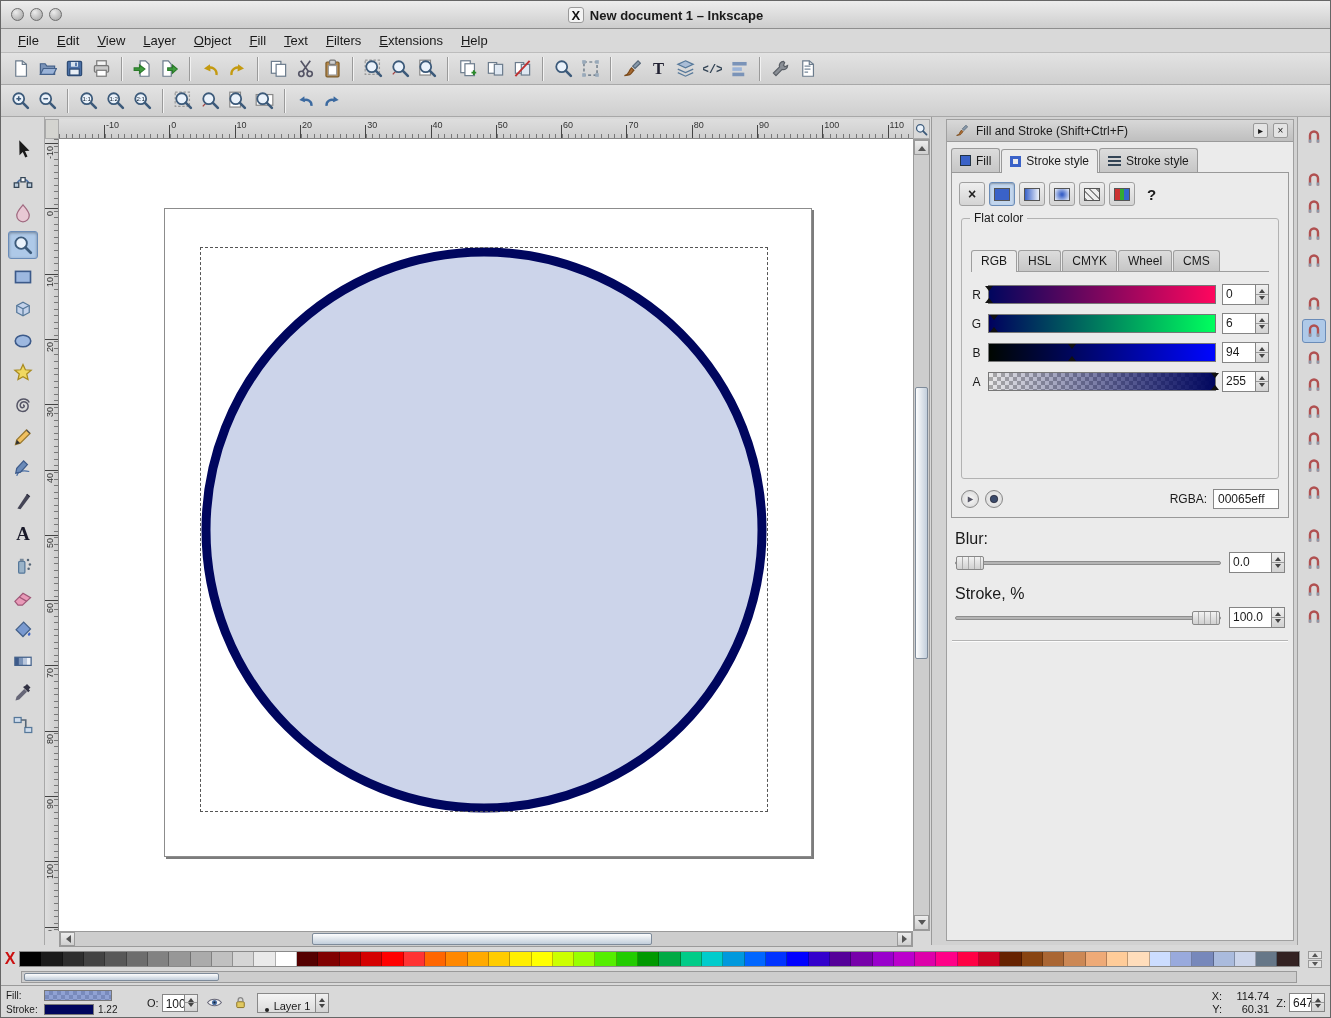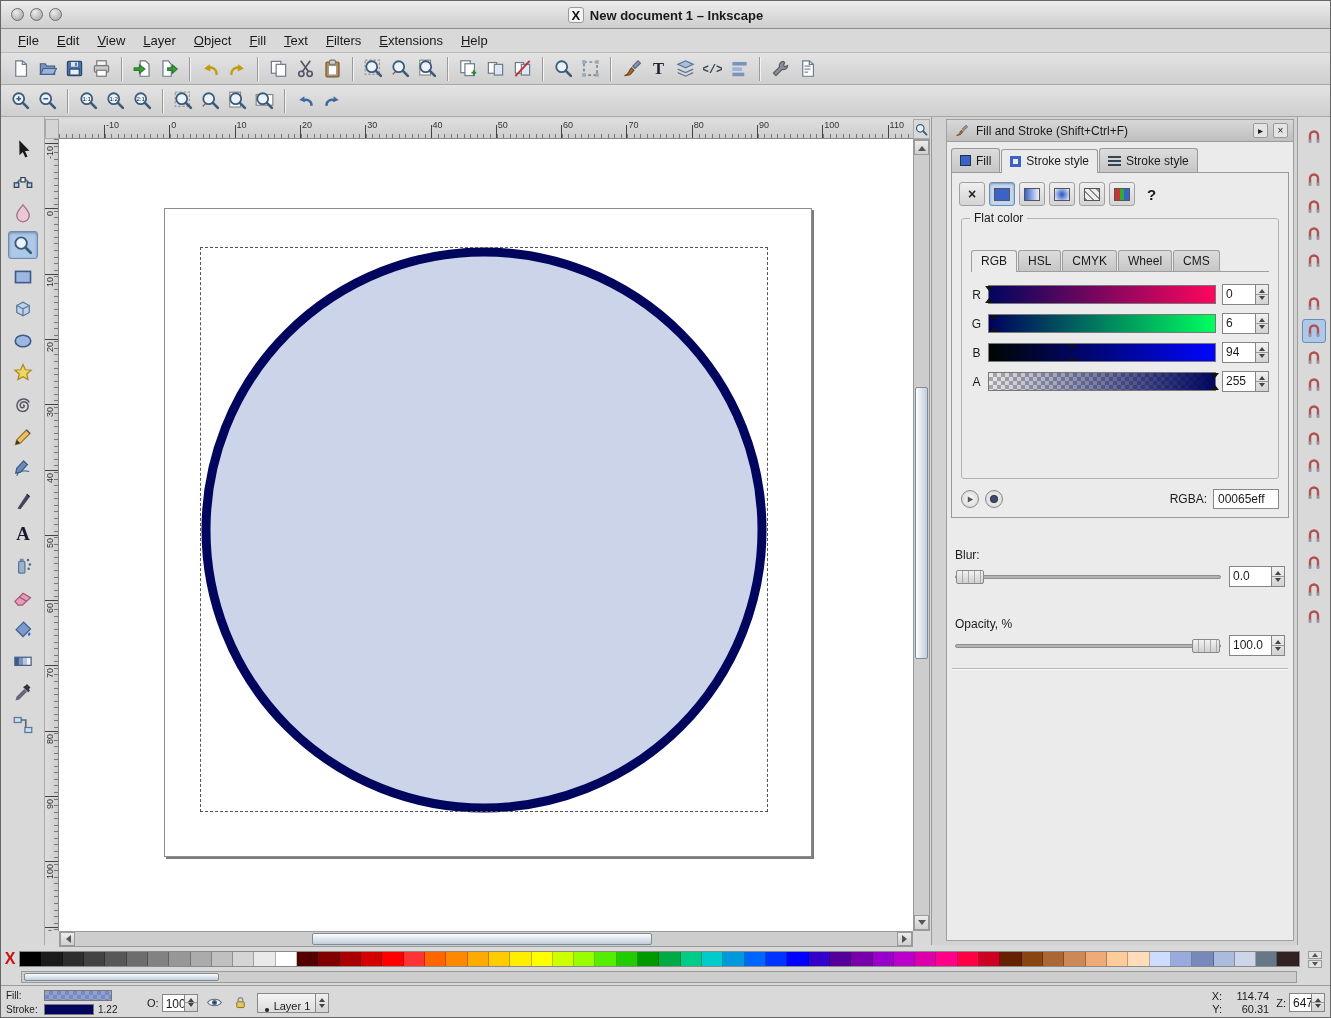"Blur:" .section-label { font-size: 12px -> 16px; margin: 30px 8px 4px -> 12px 8px 4px }
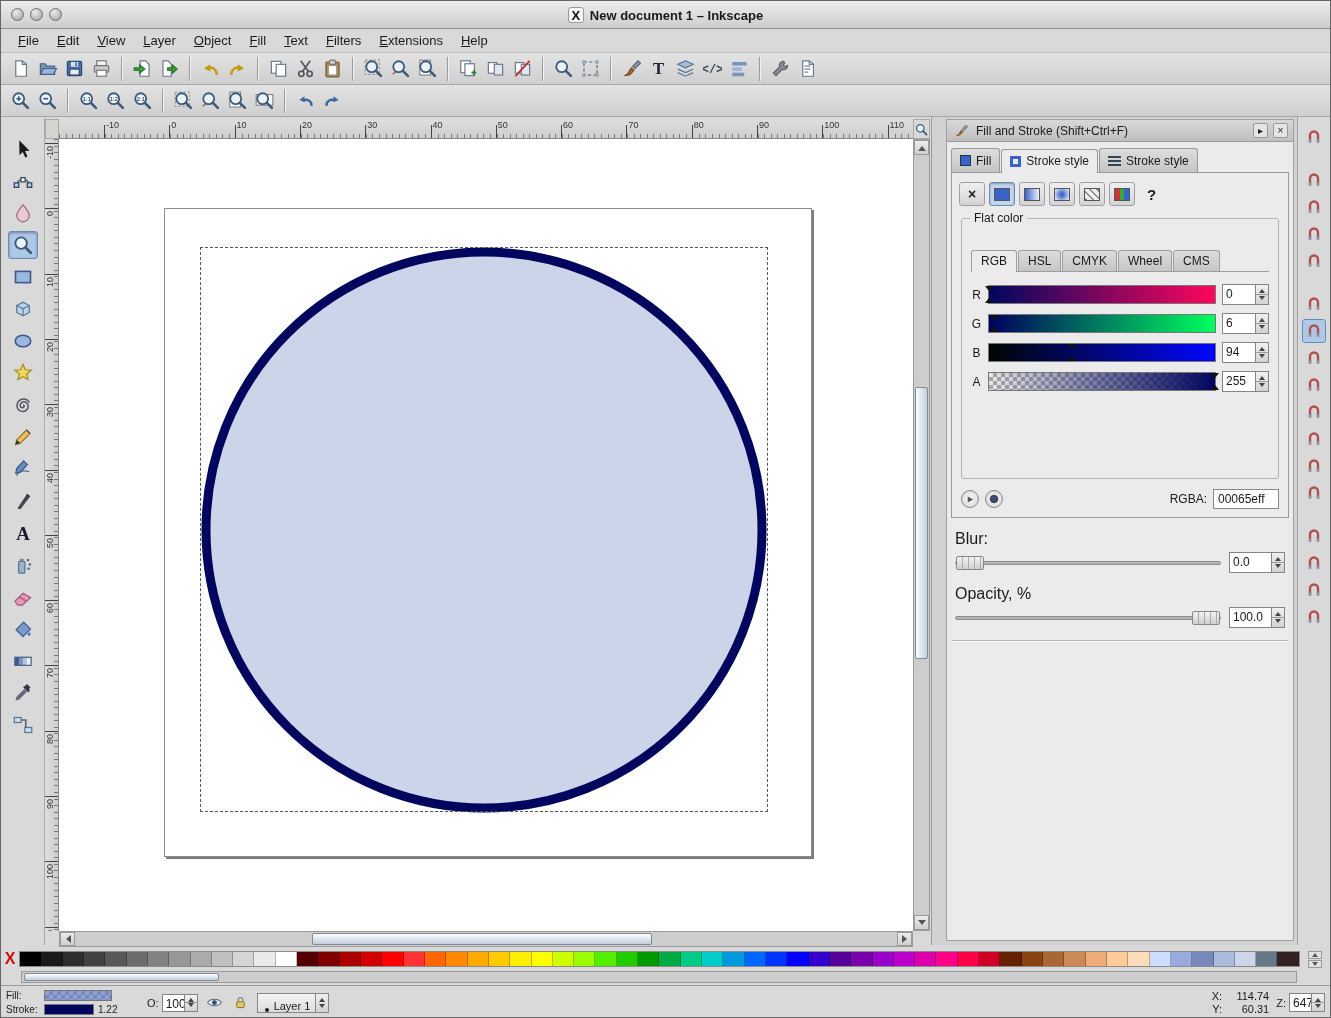"Opacity, %" div.section-label { text: Opacity -> Stroke }
